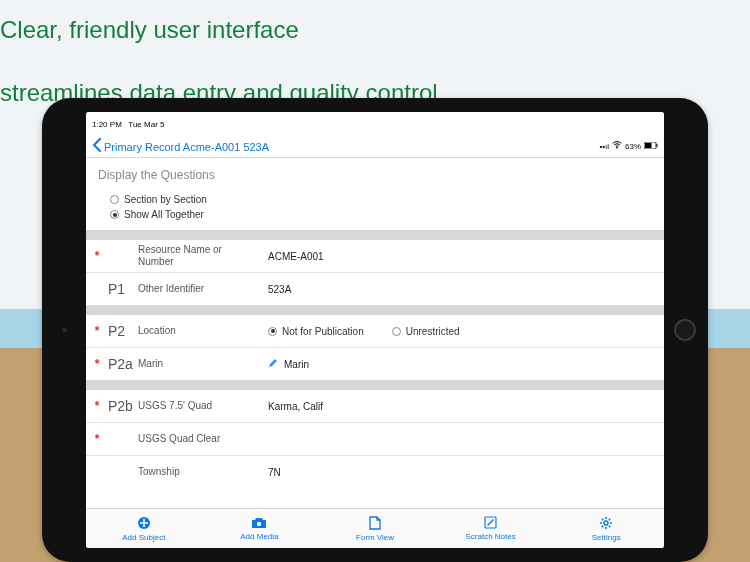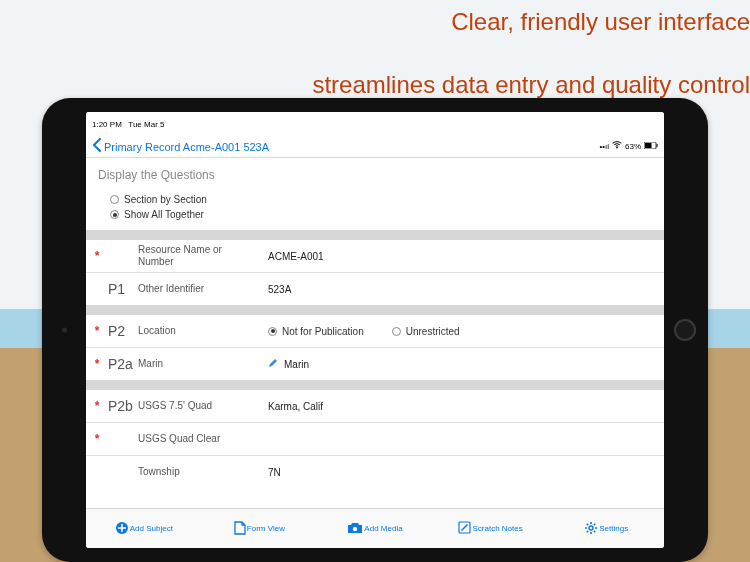"Clear, friendly user interface" .headline { color: #c2410c -> #15803d; padding-top: 8px -> 16px; text-align: right -> left }
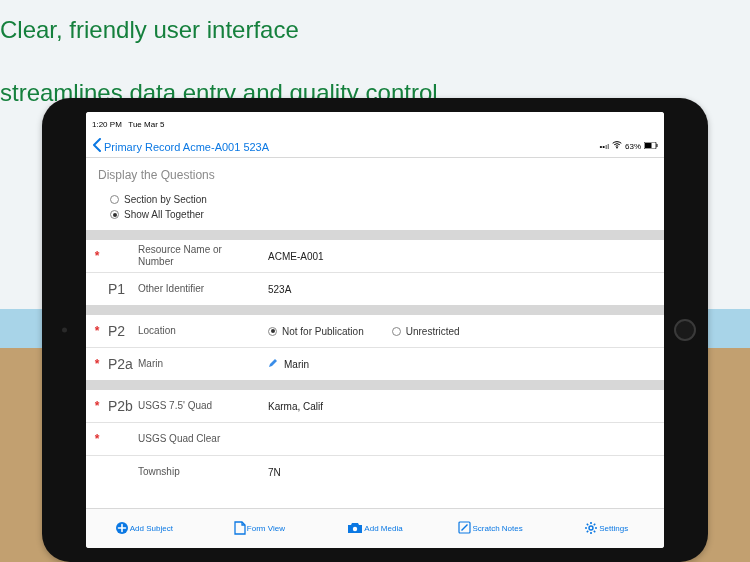"Add Subject" .tab { flex-direction: row -> column }
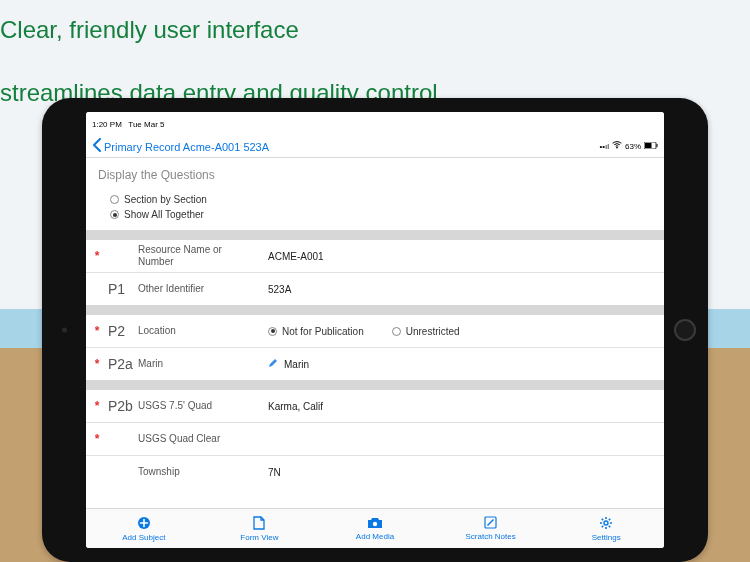"Form View" div.tab { order: before "Add Media" -> after "Add Media" }
